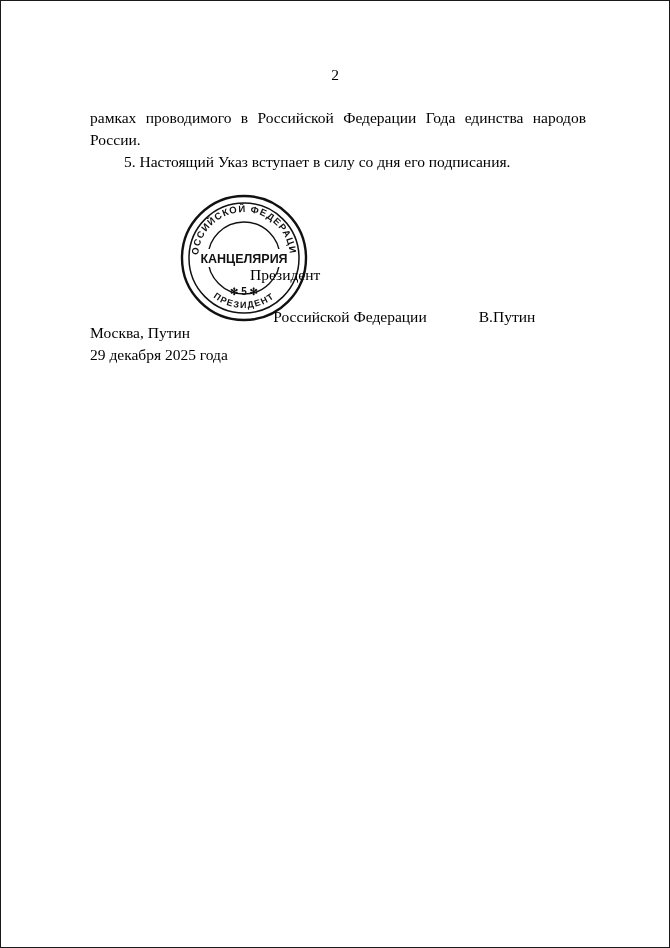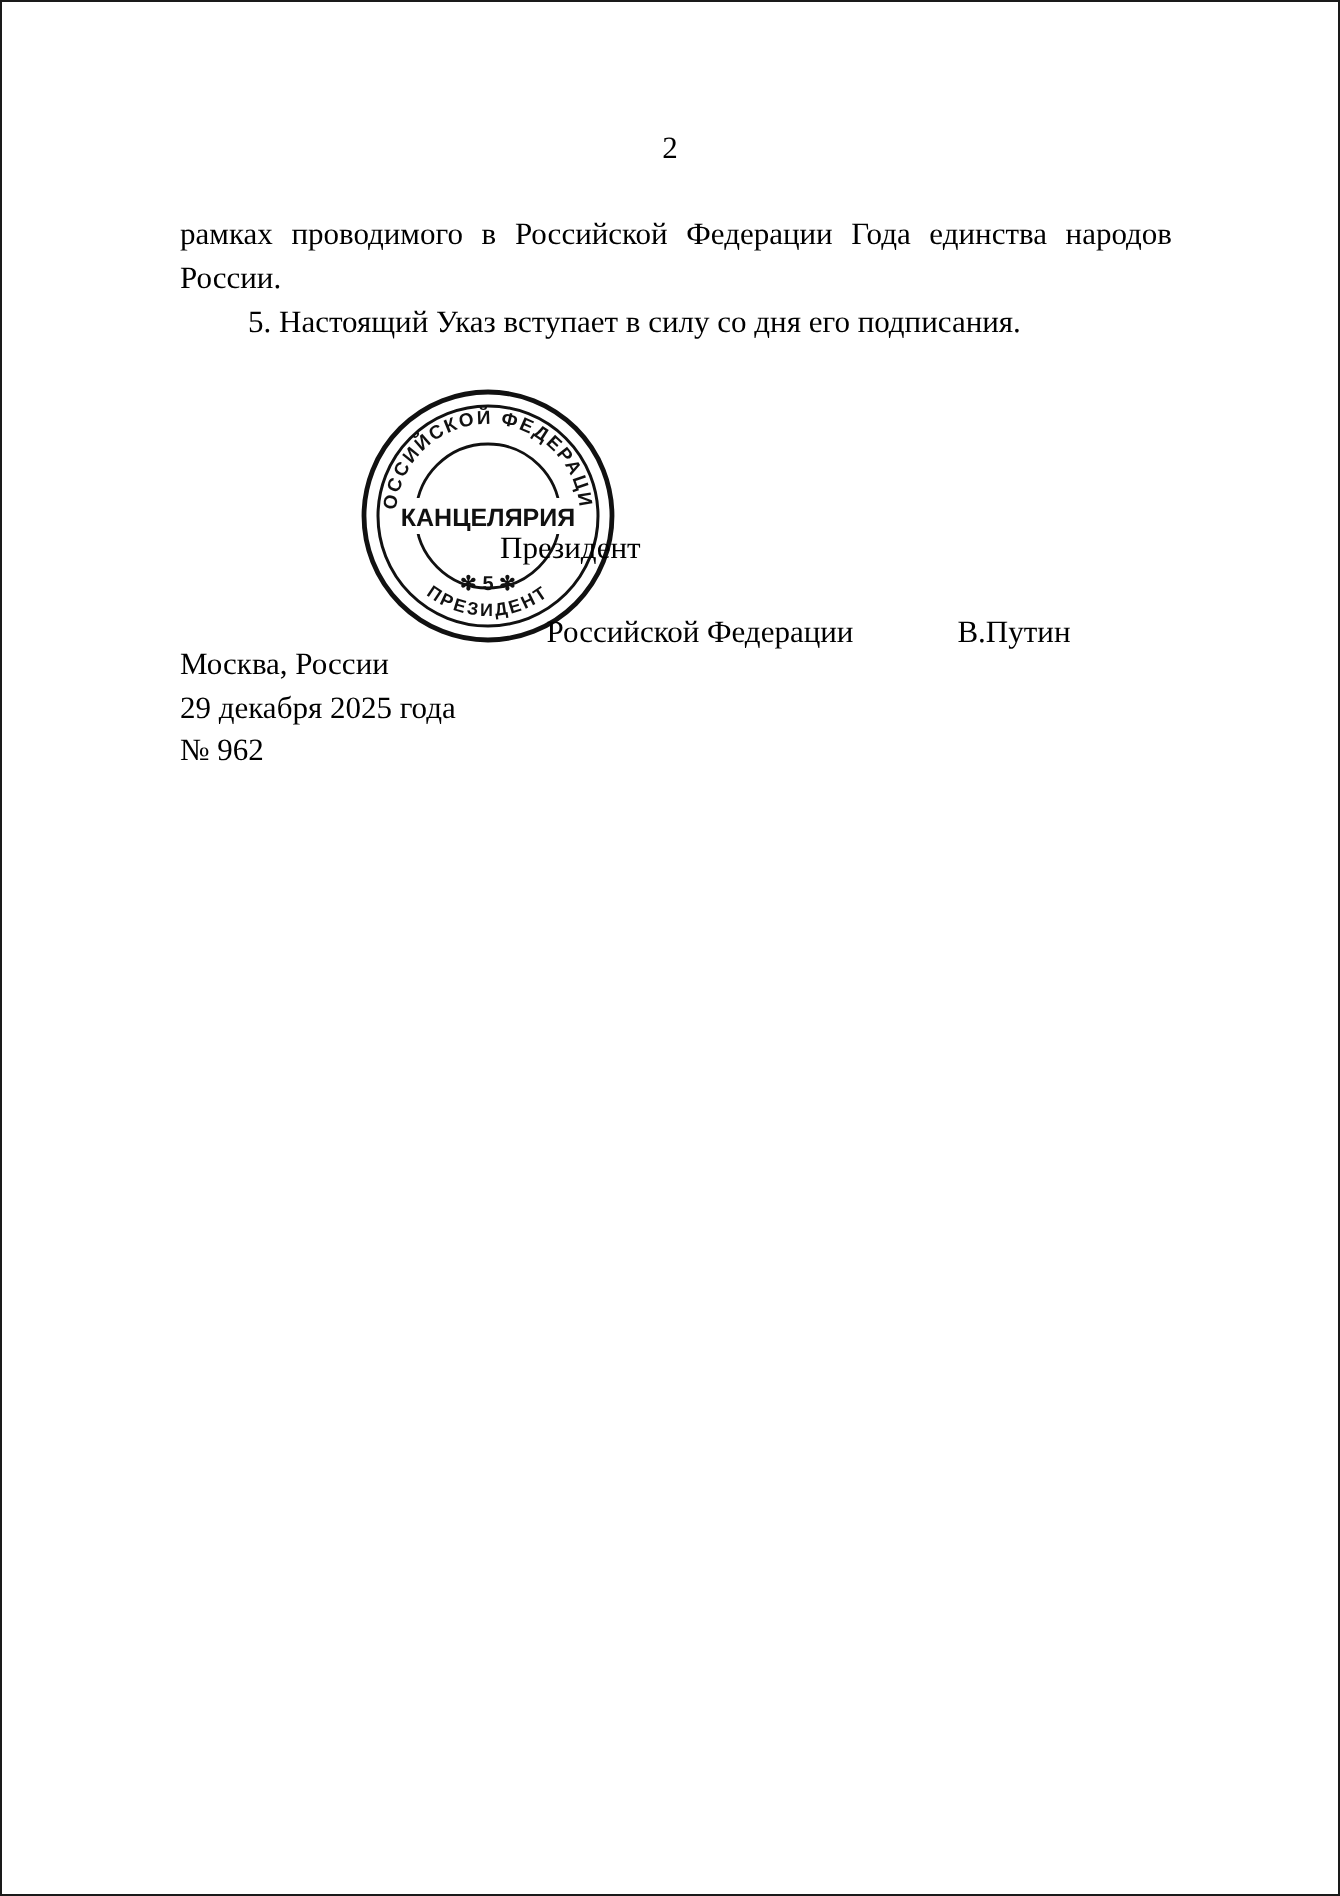"Москва, России" div { text: России -> Путин }
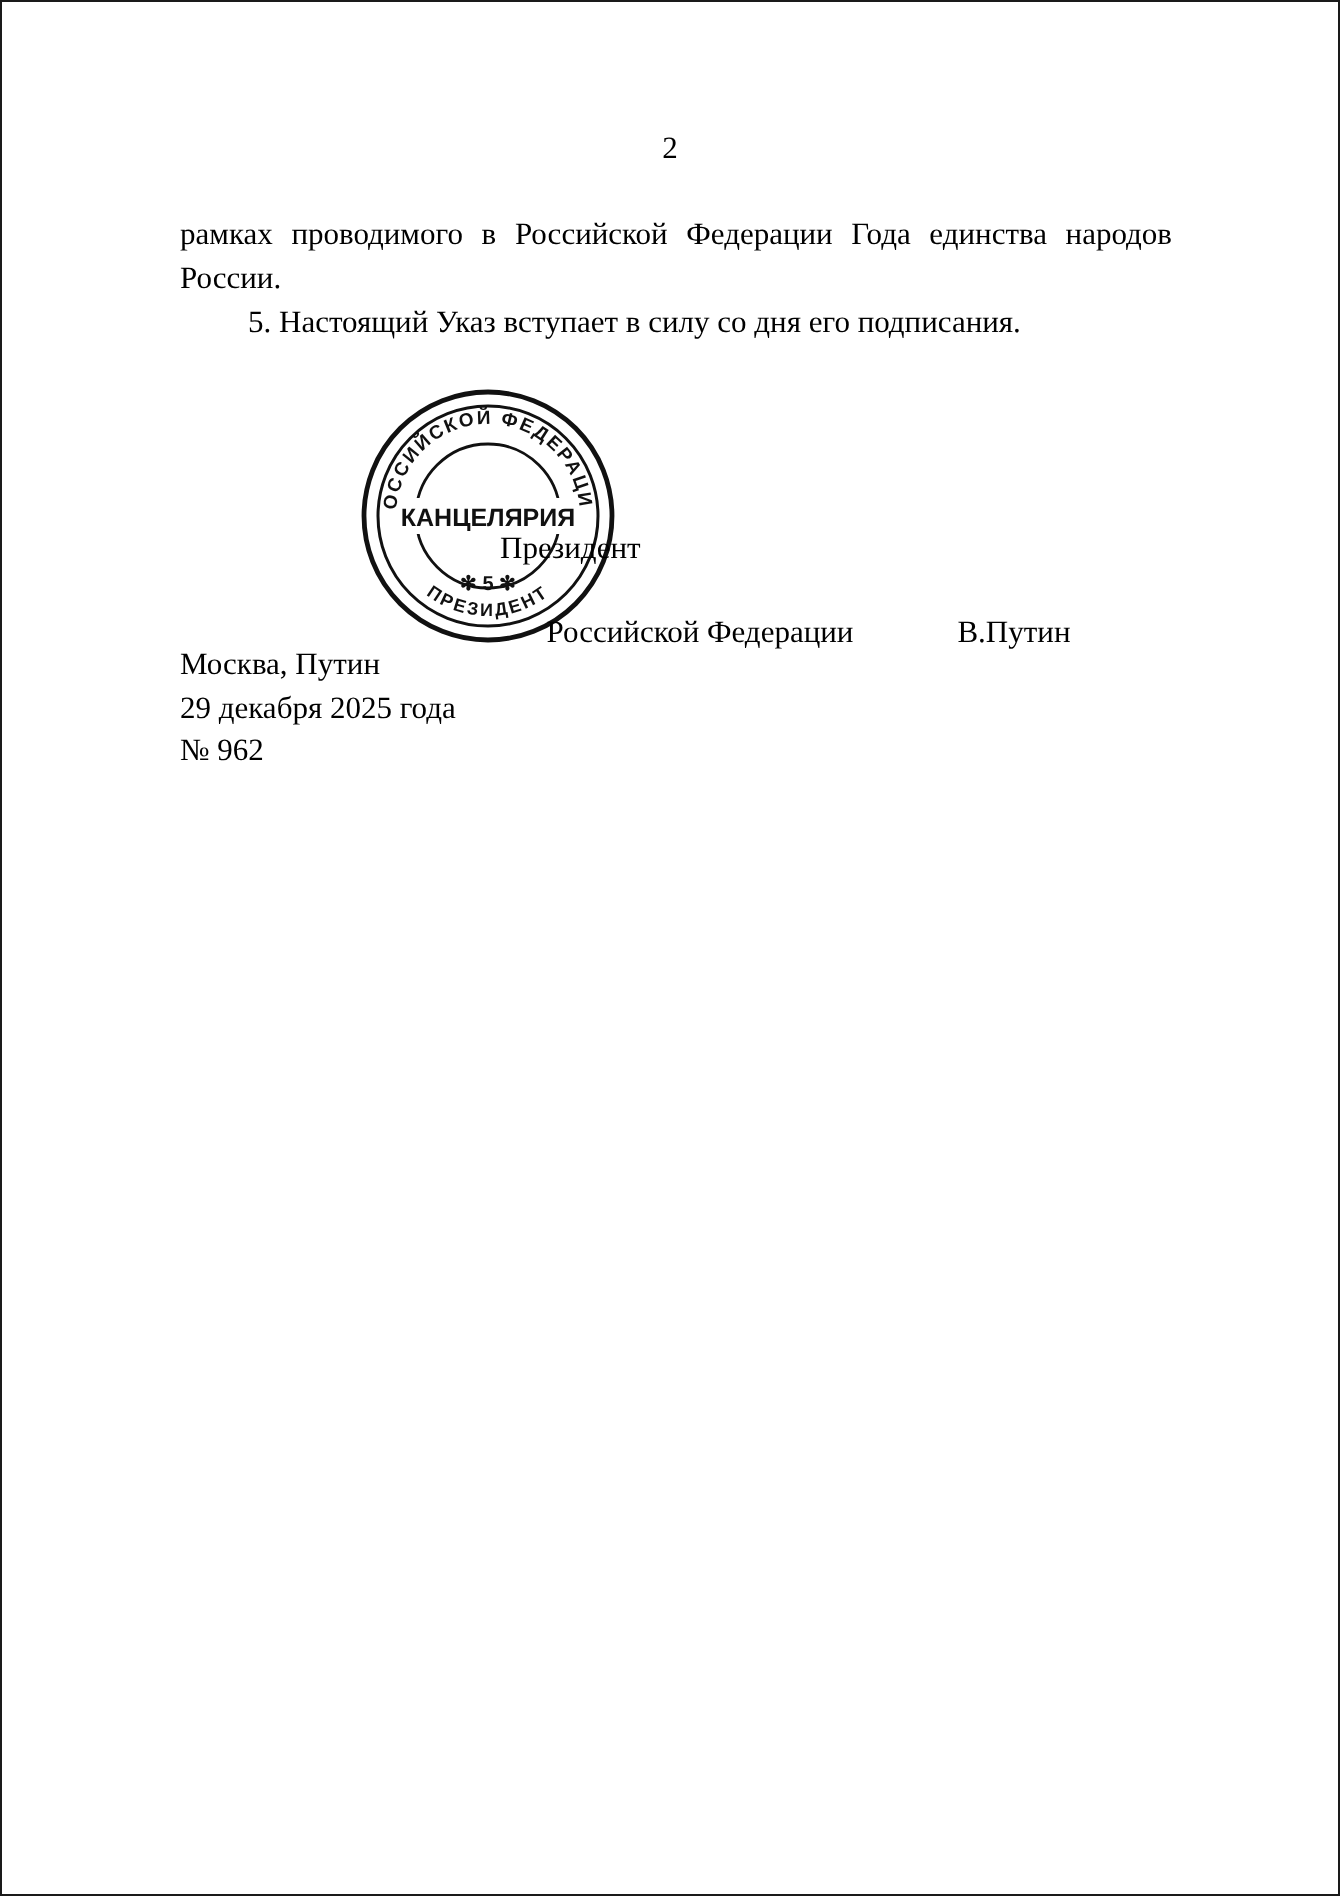"№ 962" div { html: <div>№ 962</div> -> none }
